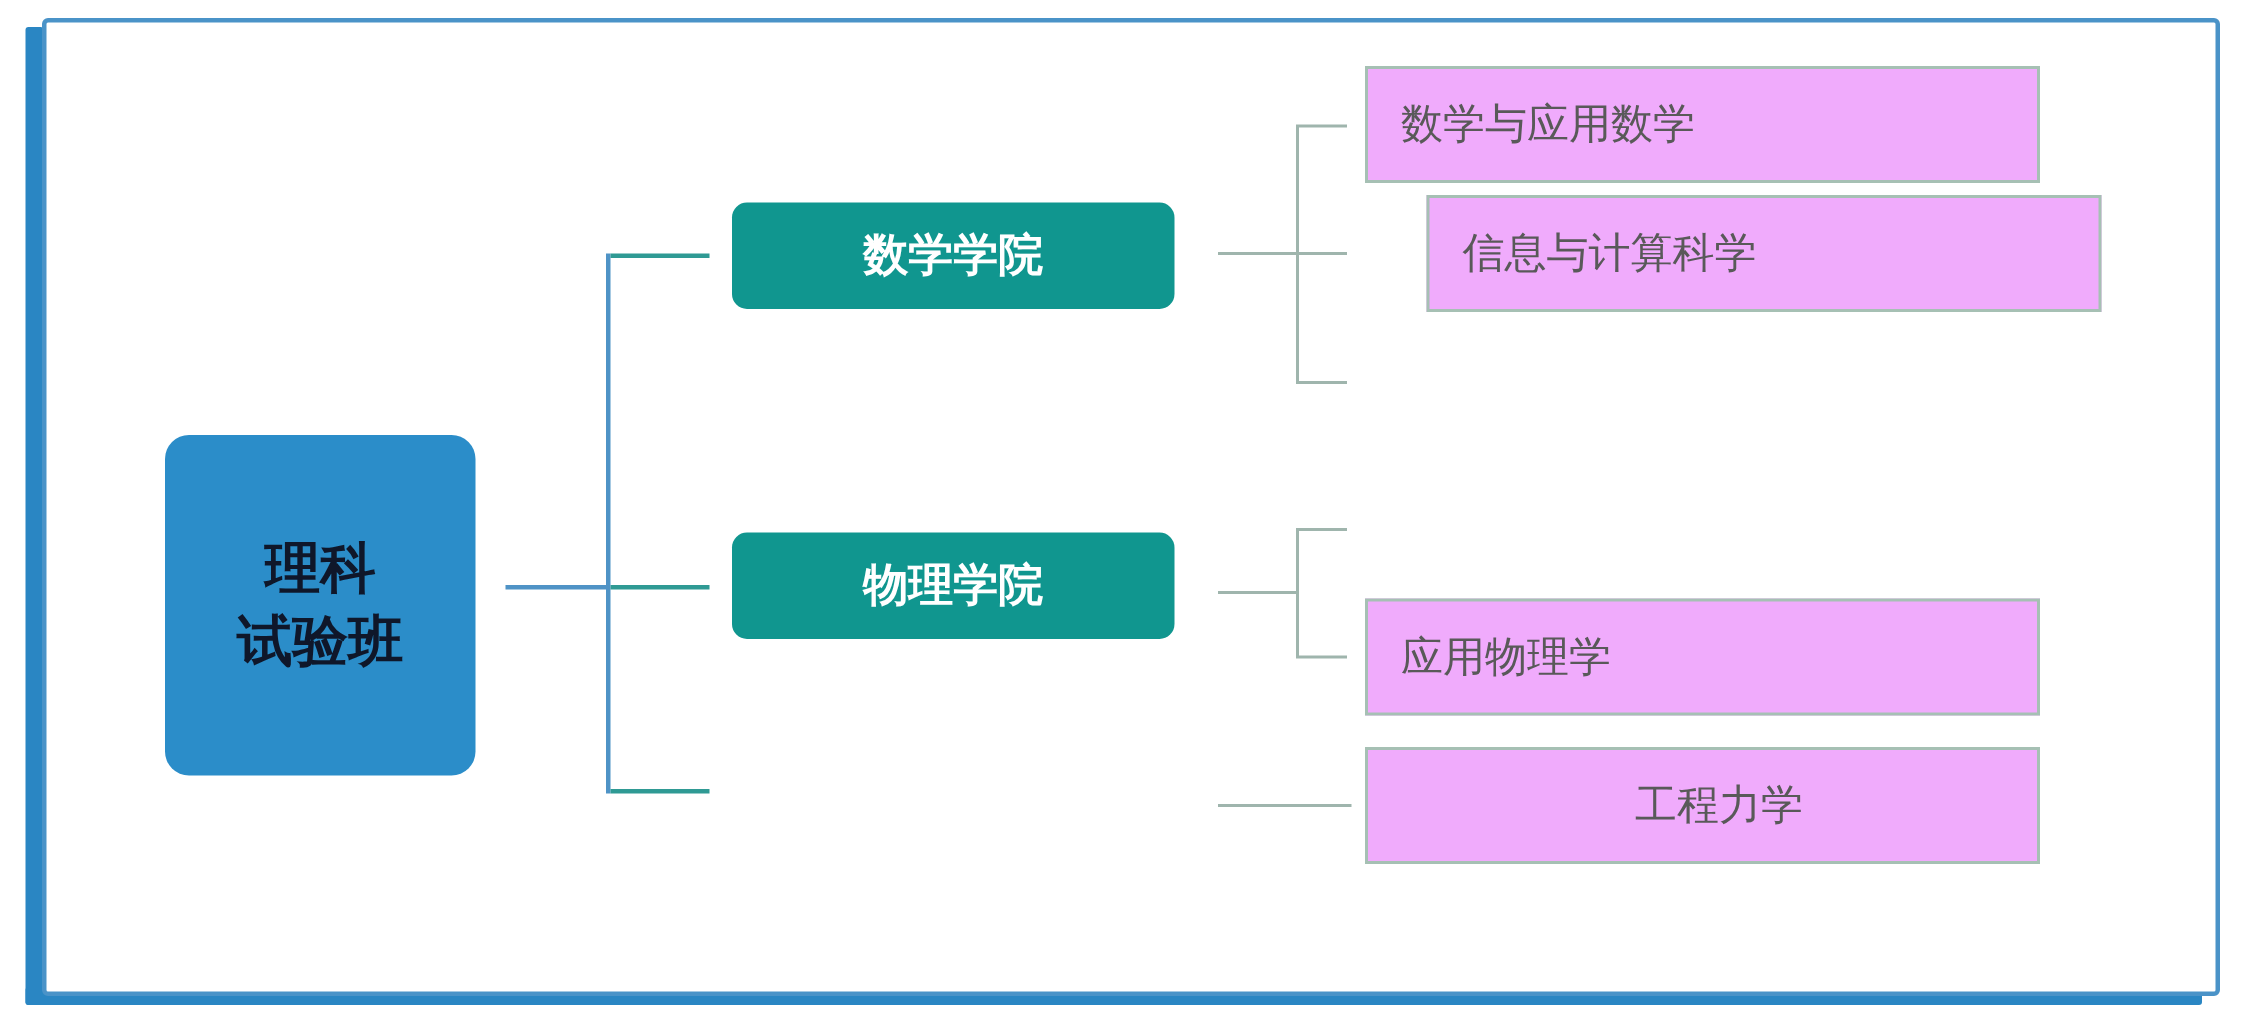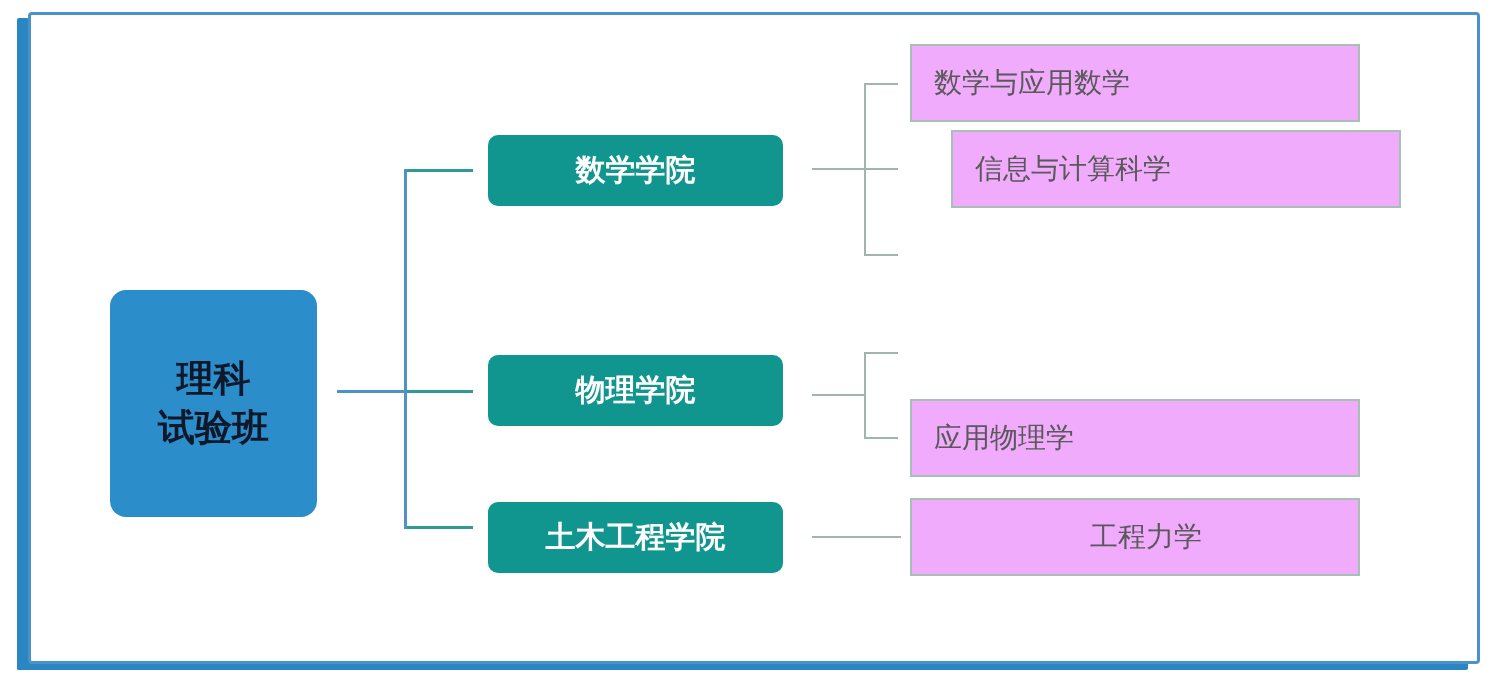"土木工程学院" div.node { html: <div> <span>土木工程学院</span> </div> -> none }
